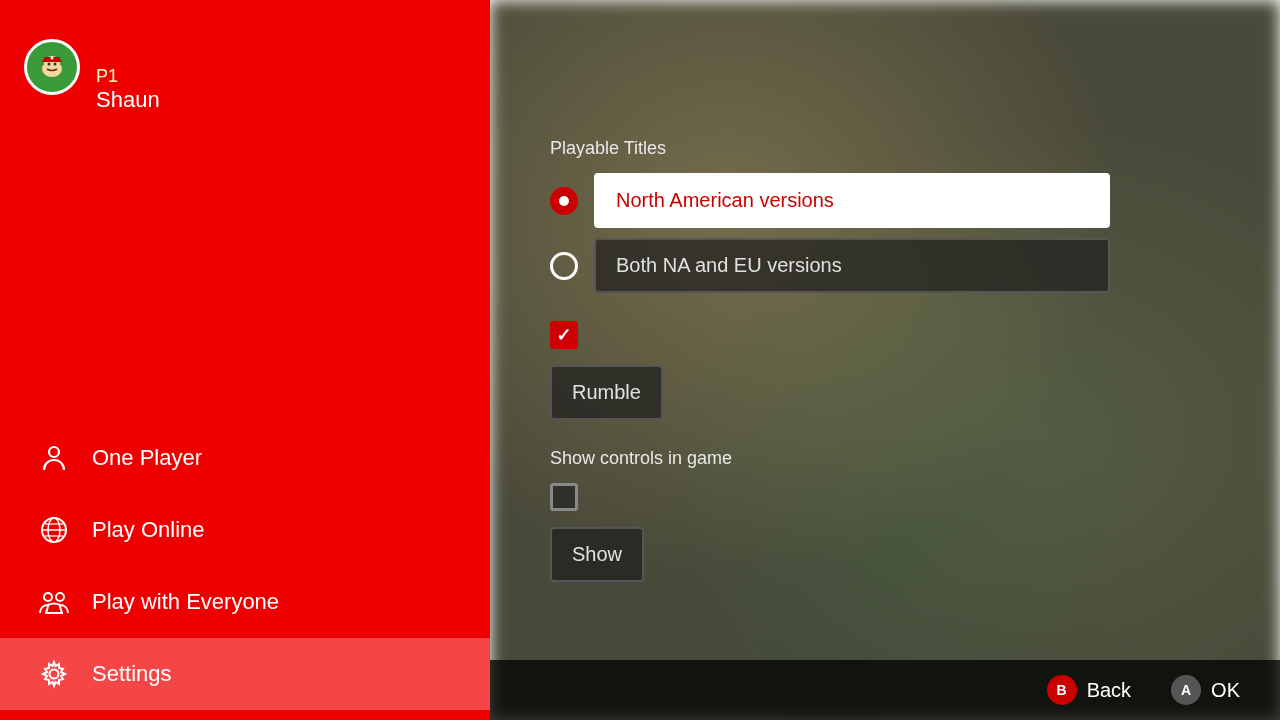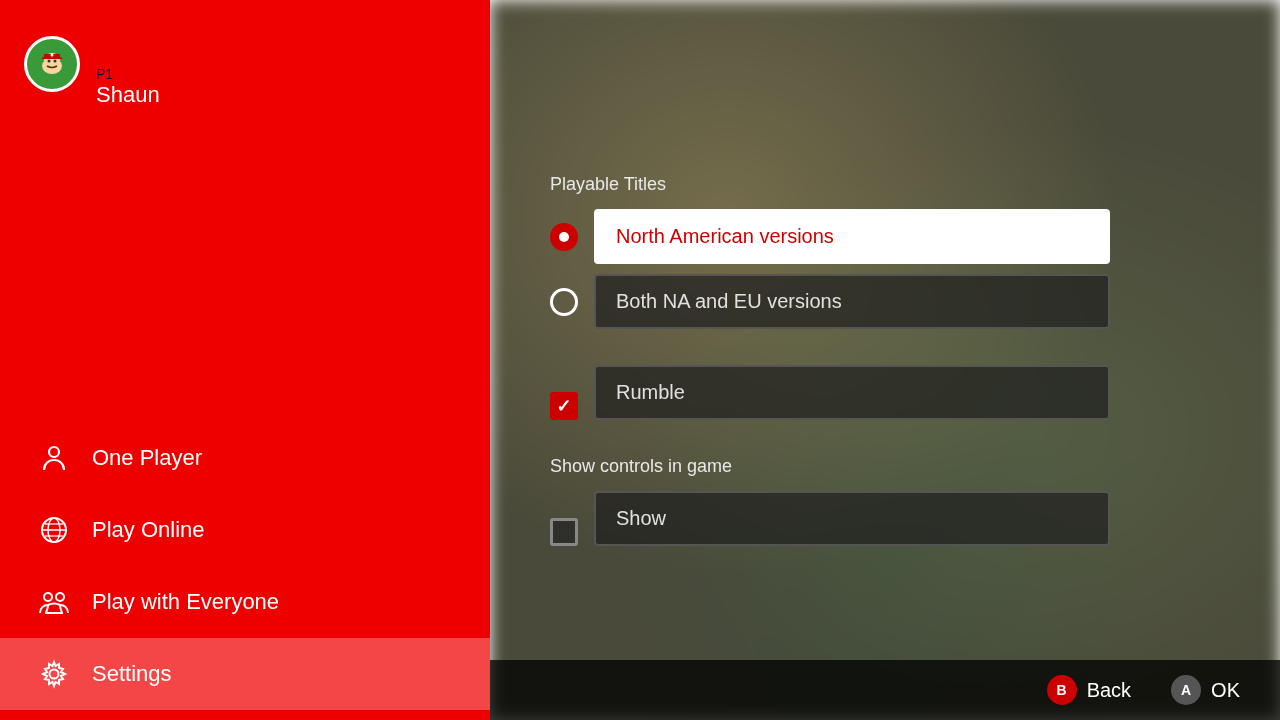"P1" .user-label { color: #0f172a -> #fef9c3; font-size: 14px -> 18px }
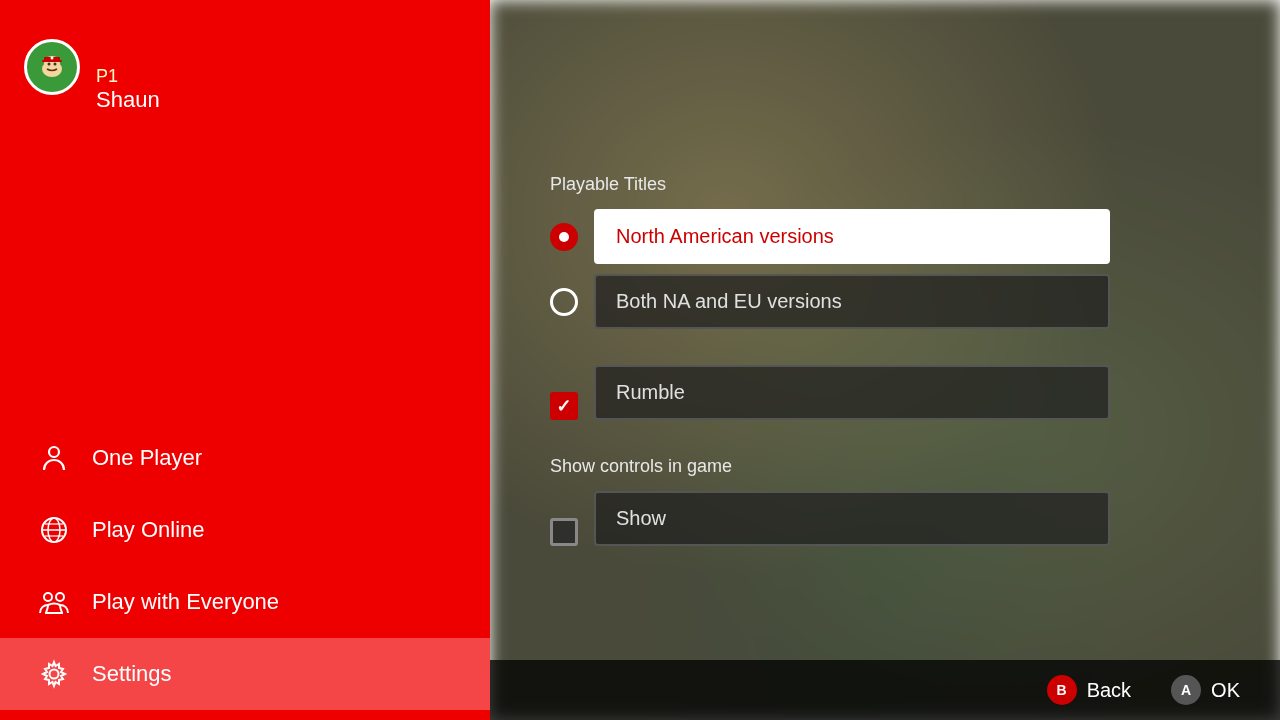"Playable Titles" .settings-panel { gap: 36px -> 28px }
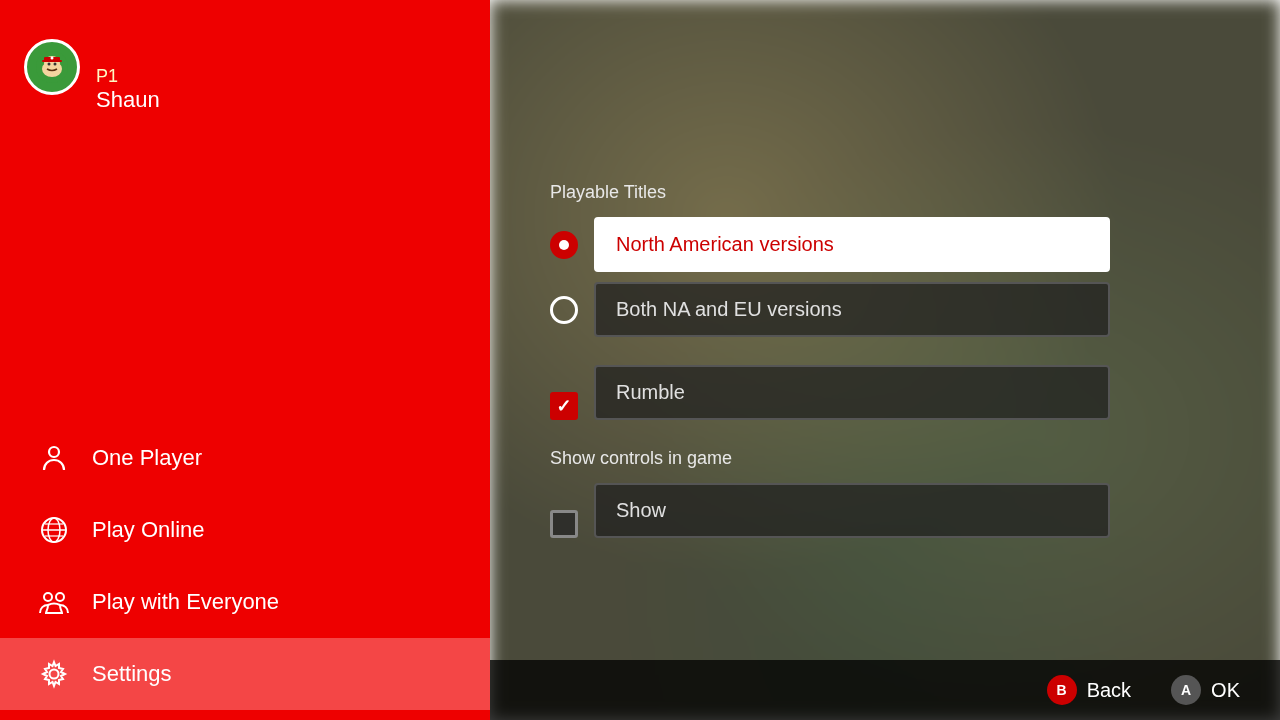"Rumble" .checkbox-option { align-items: flex-end -> flex-start; flex-direction: none -> column }
